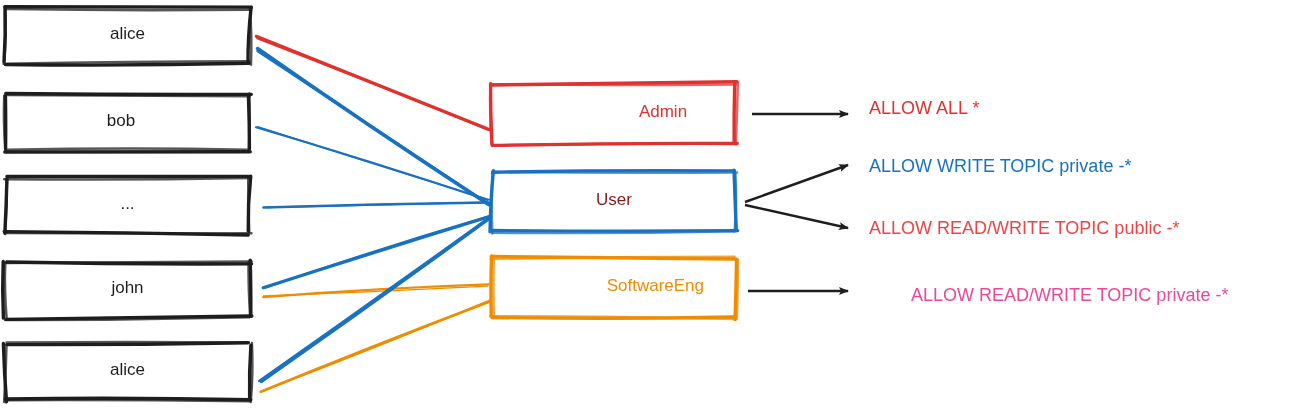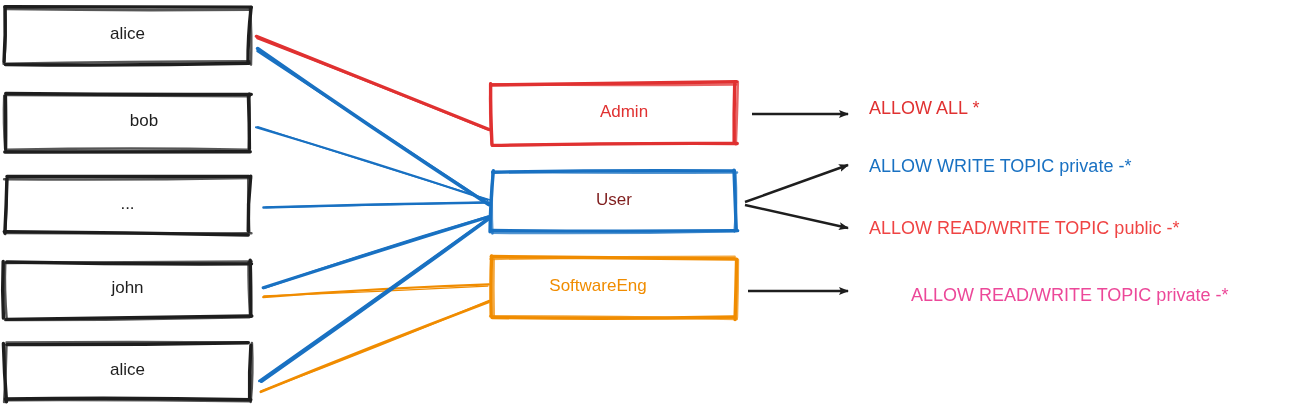"bob" div.node-label { margin-left: 23px -> none }
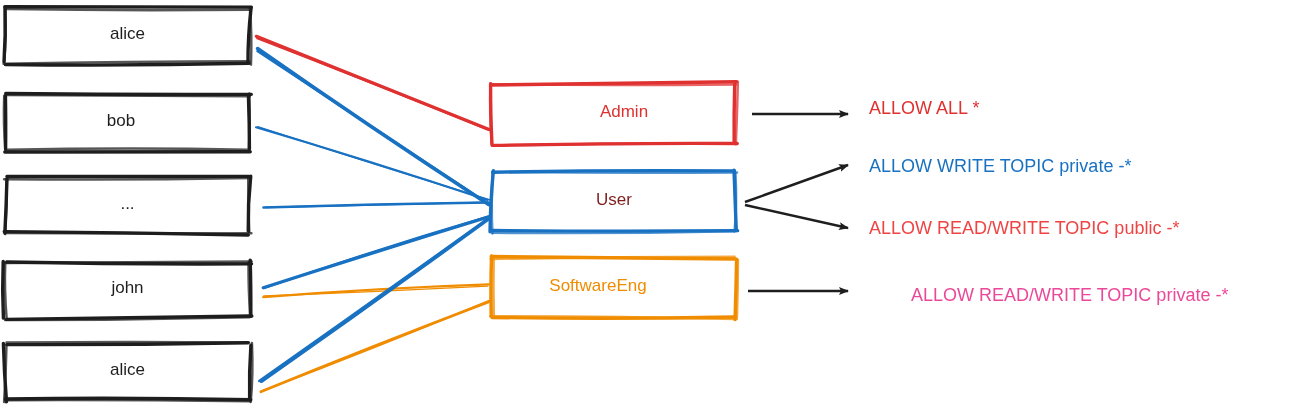"Admin" div.node-label { padding-left: none -> 39px }
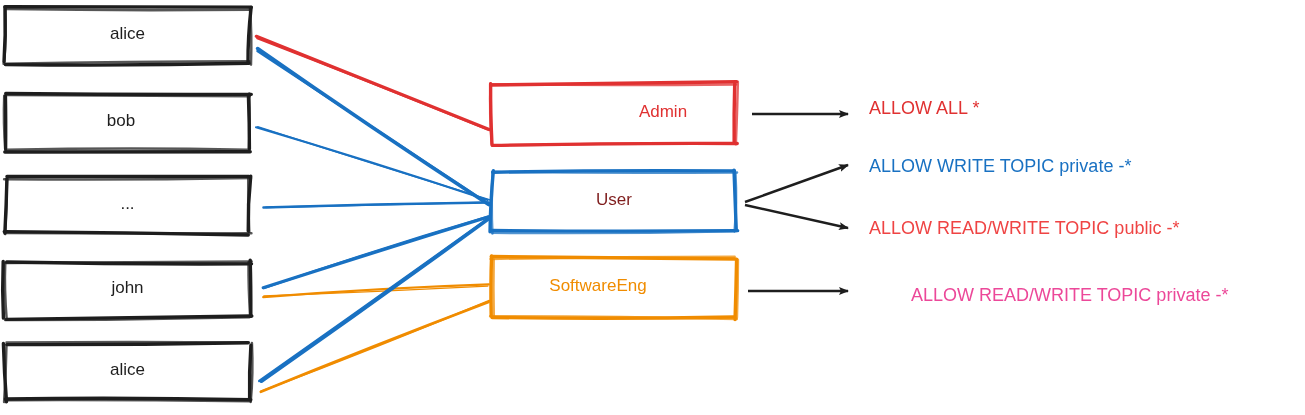"SoftwareEng" div.node-label { text-align: none -> right }
